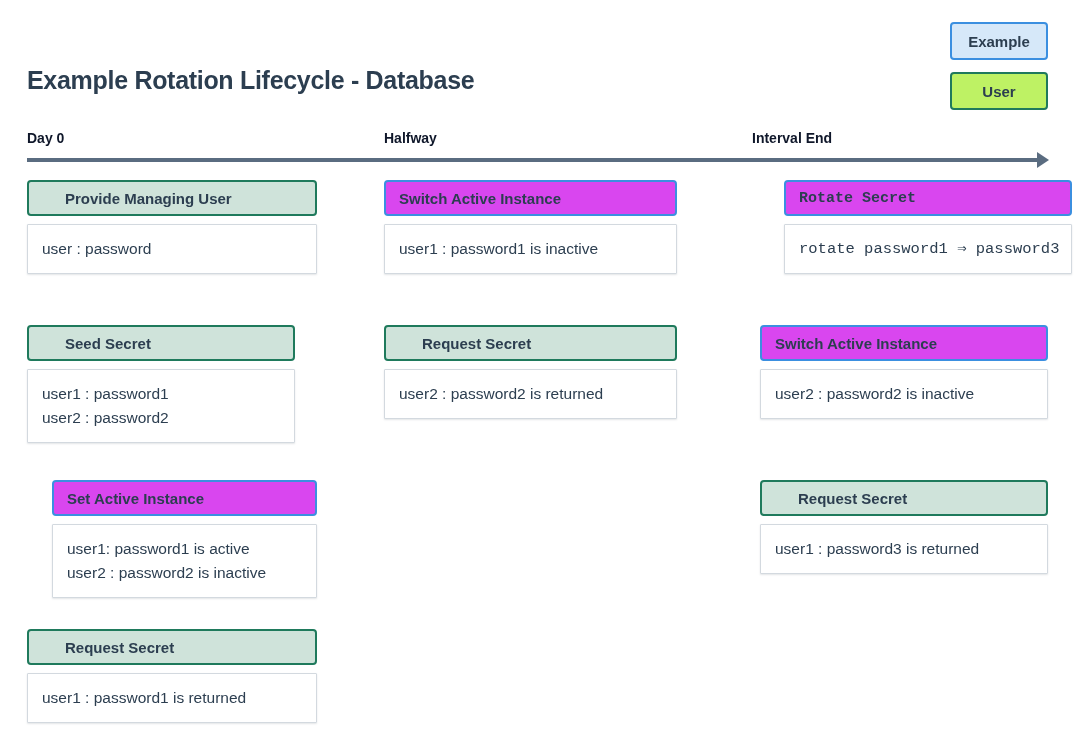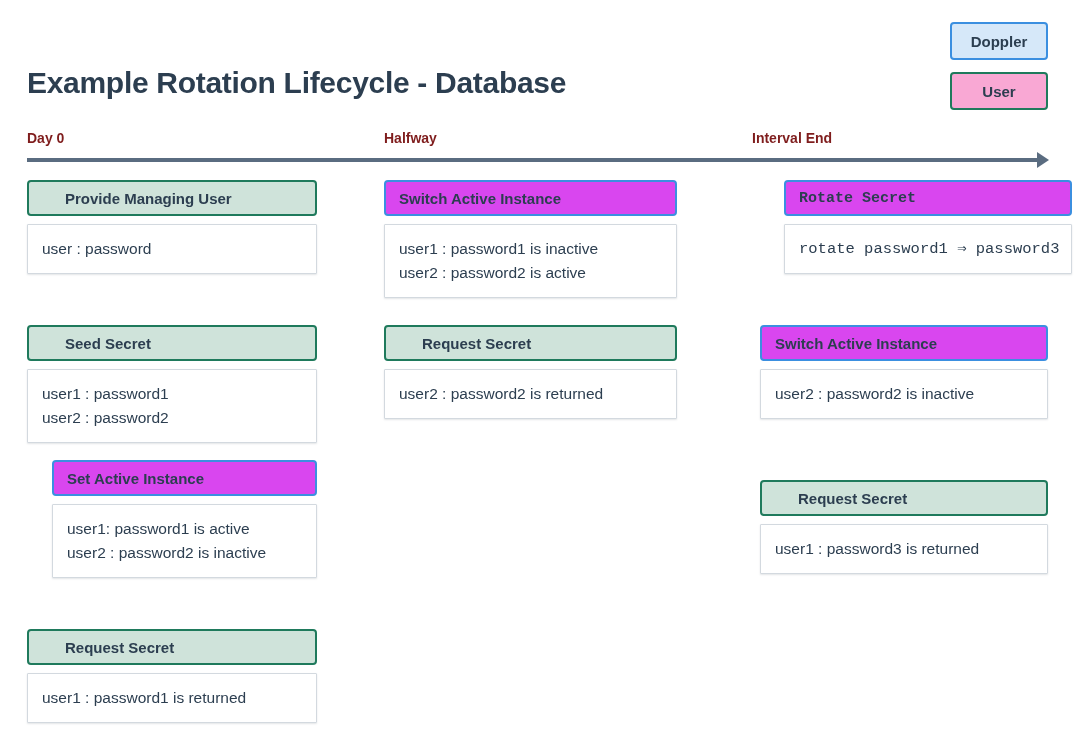"Doppler" span { text: Doppler -> Example }
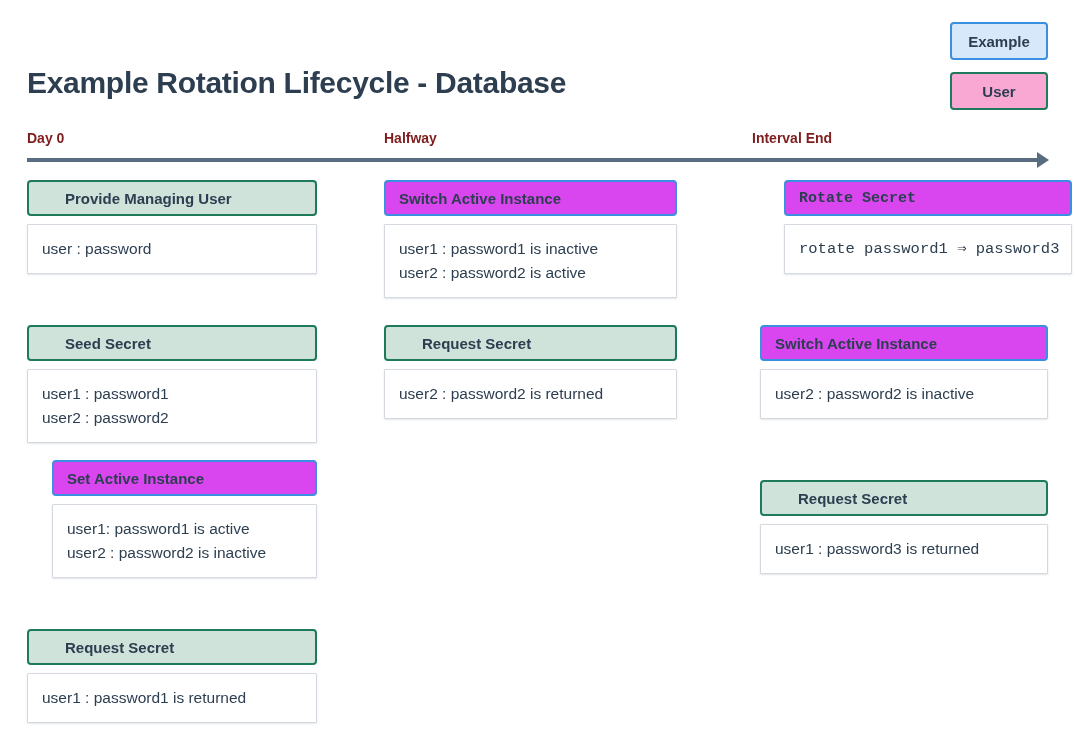"Example Rotation Lifecycle - Database" #page-title { font-size: 30px -> 25px }
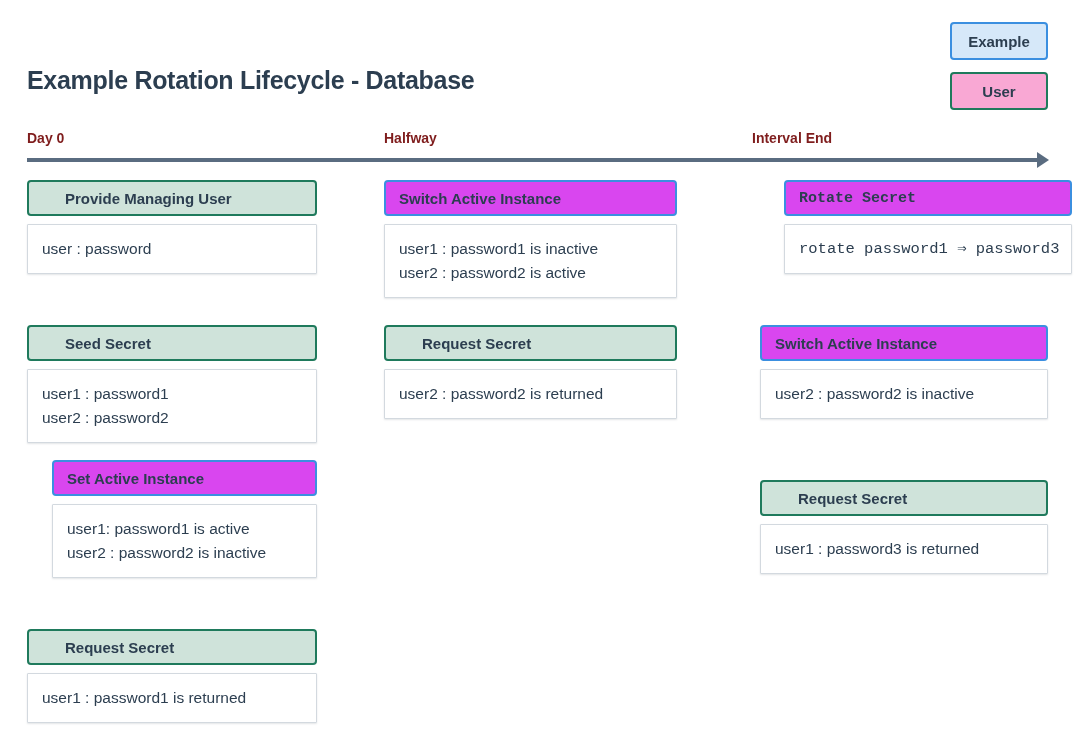"User" .legend-chip.user { background: #f9a8d4 -> #bef264 }
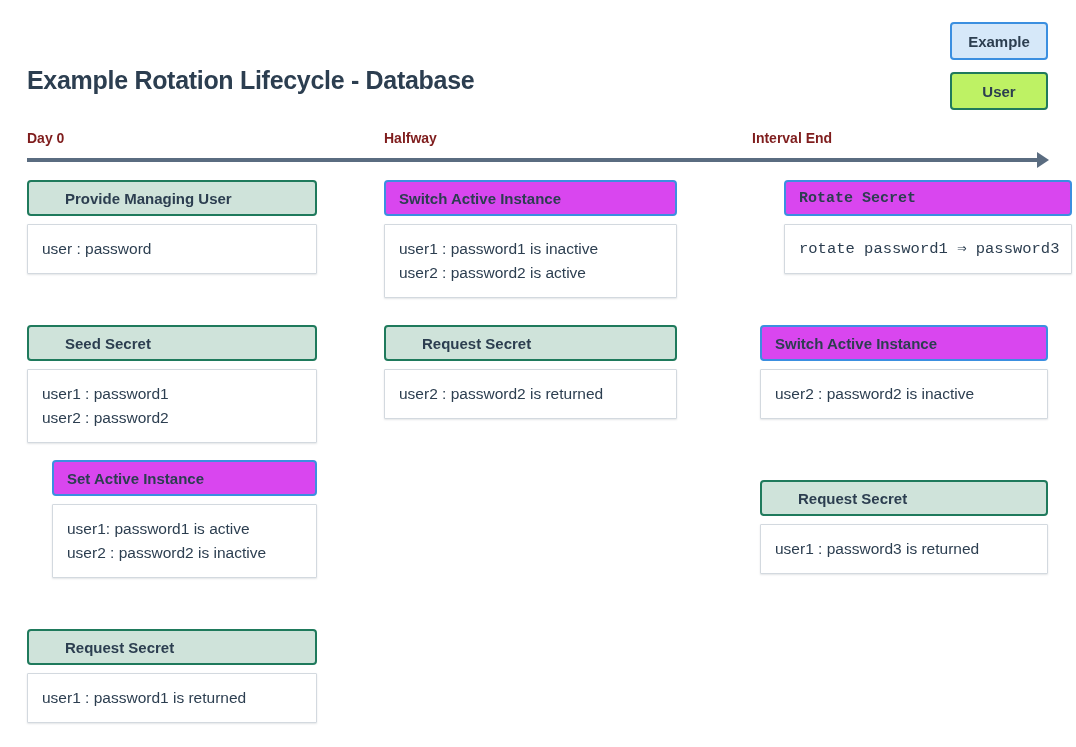"Day 0" .stage-label { color: #7f1d1d -> #0f172a }
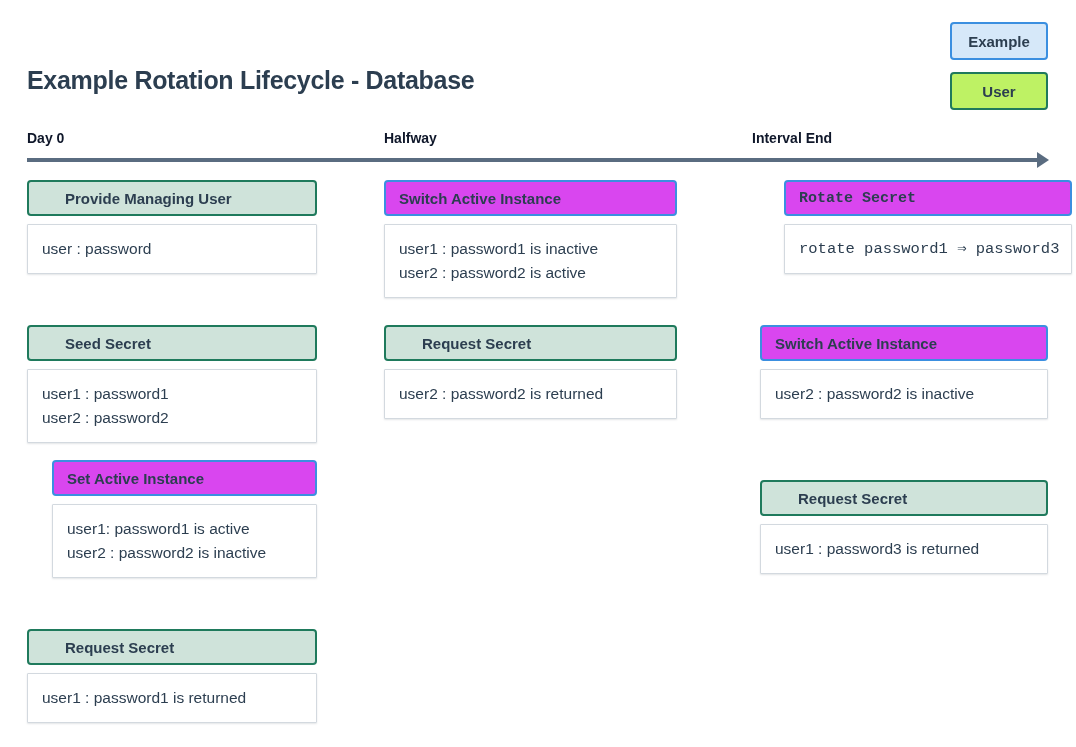"user2 : password2 is active" div.line { html: <div>user2 : password2 is active</div> -> none }
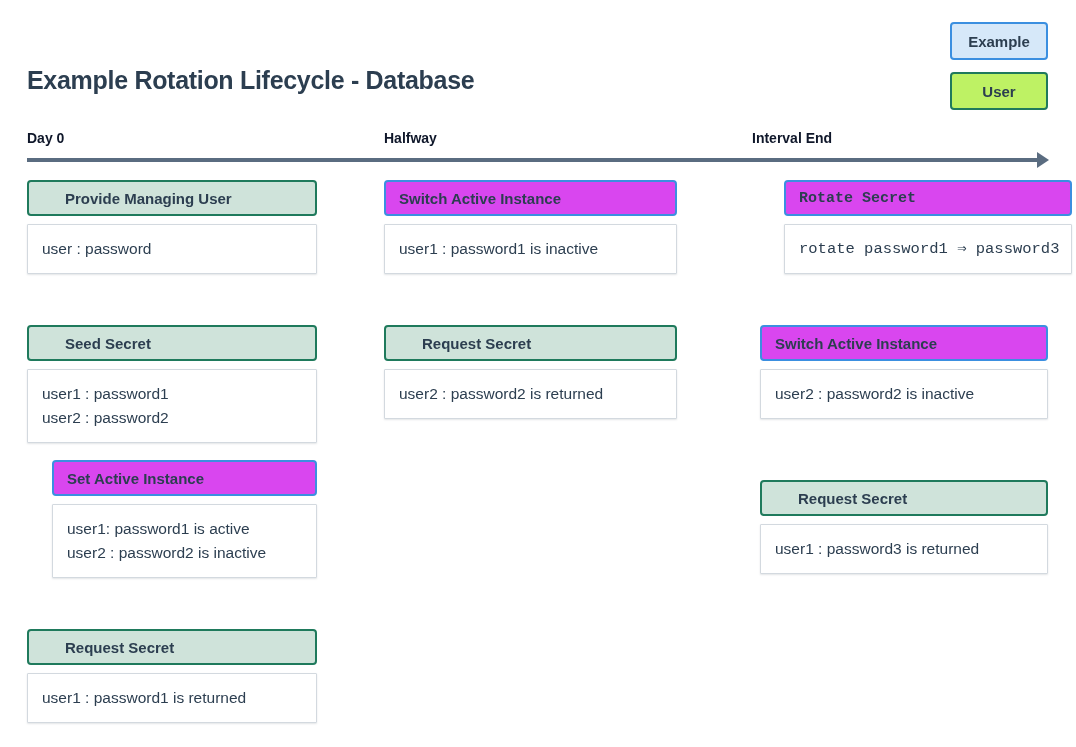"Seed Secret" div.card { width: 290px -> 268px }
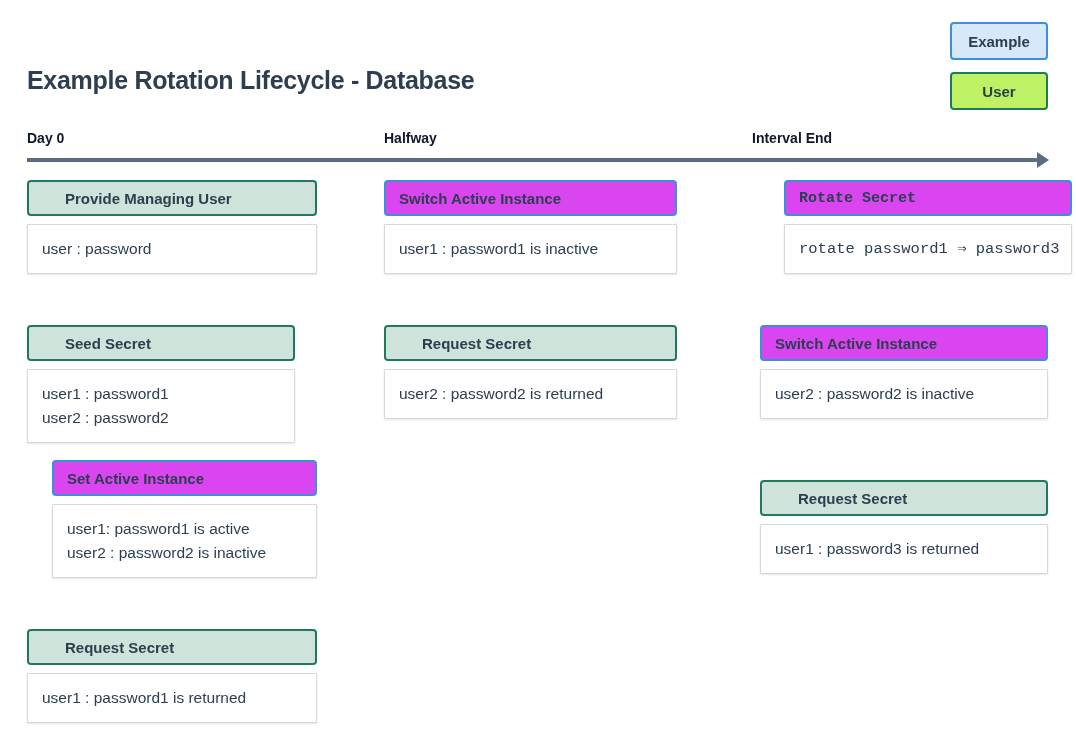"Set Active Instance" div.card { top: 460px -> 480px }
